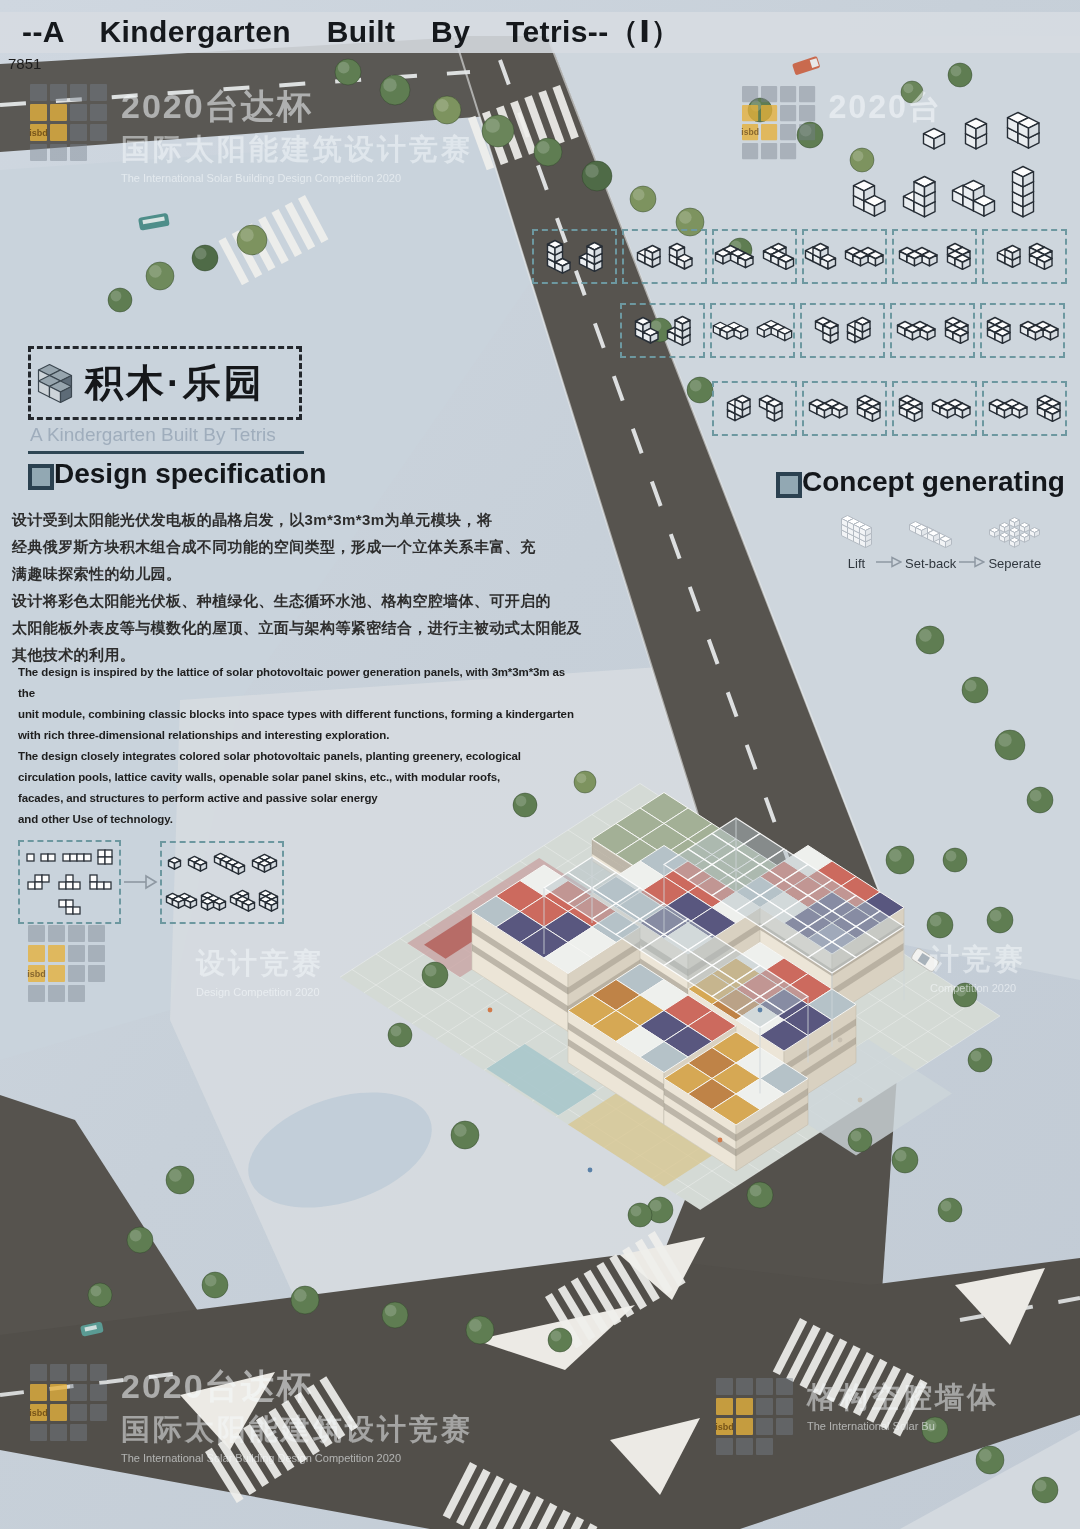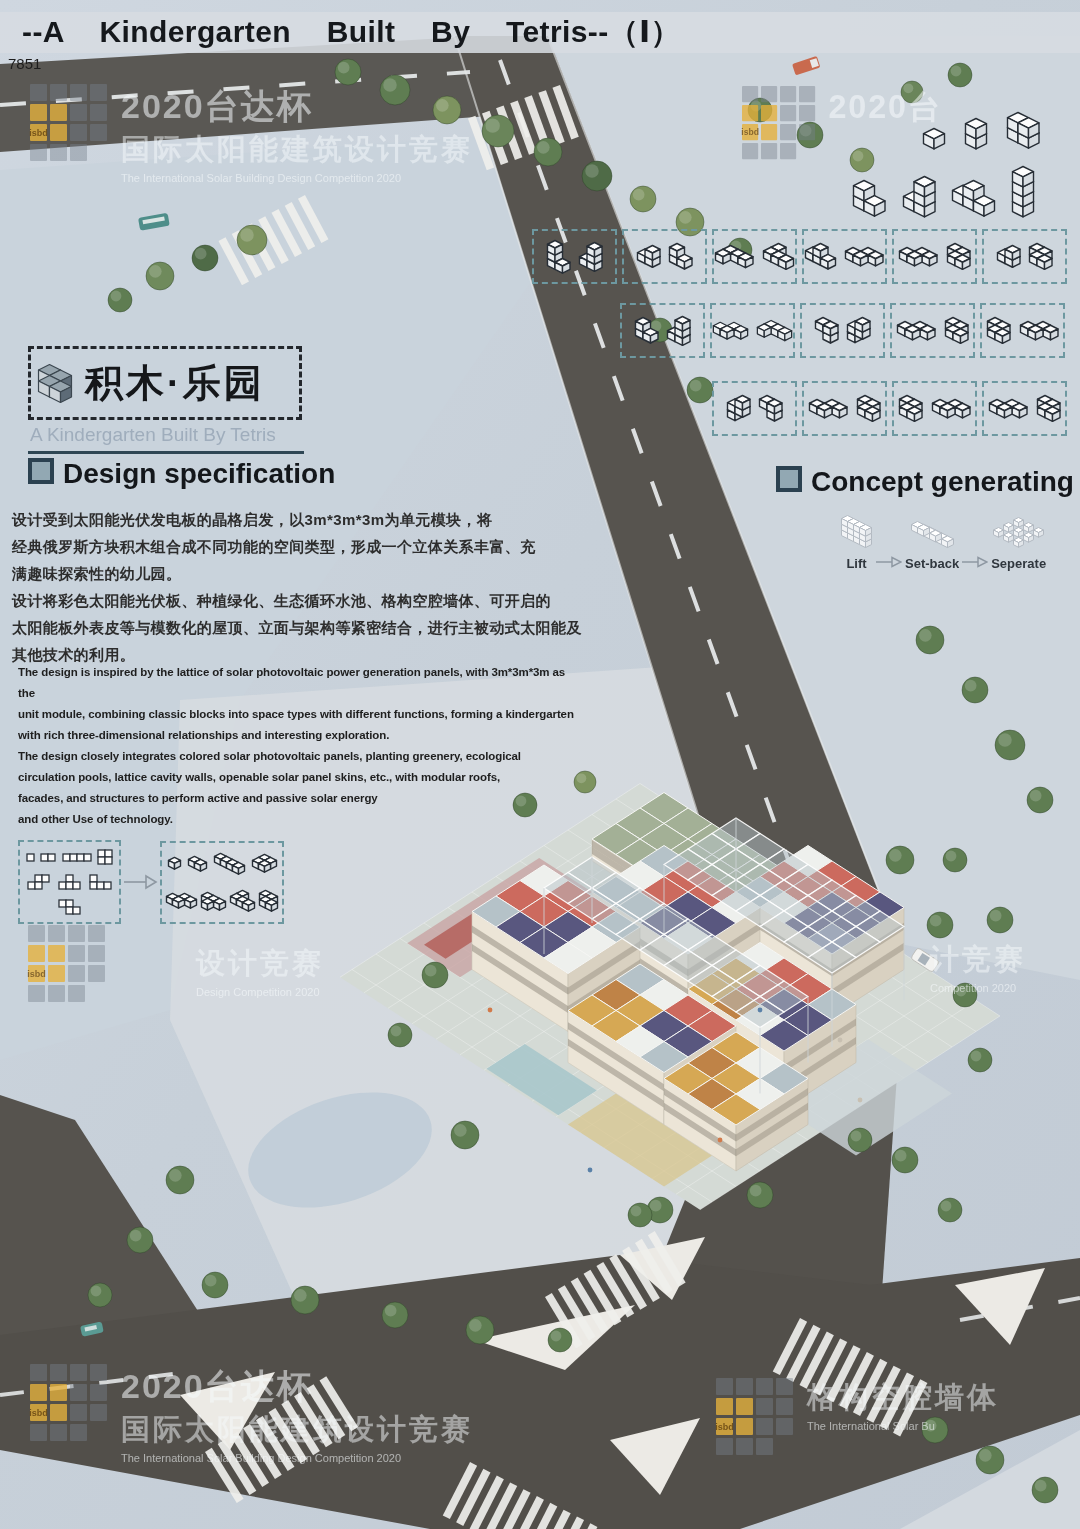"Design specification" .sec-head { align-items: flex-start -> flex-end; gap: 9px -> none }
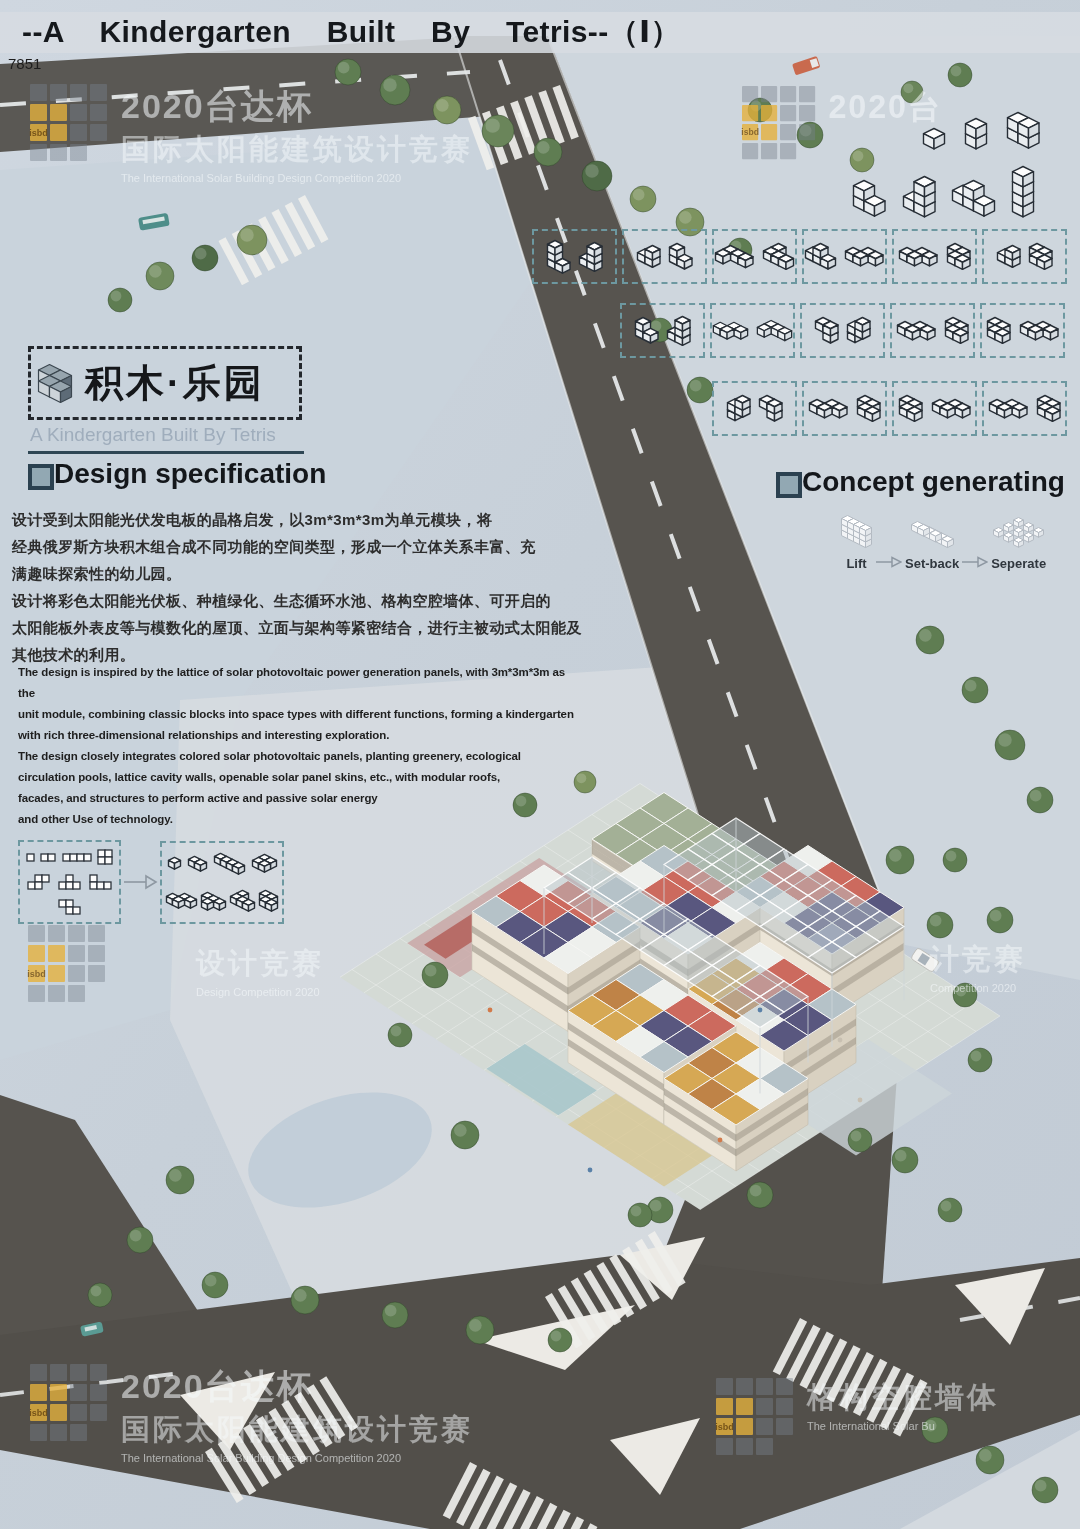"Lift" .step-label { font-weight: bold -> normal }
